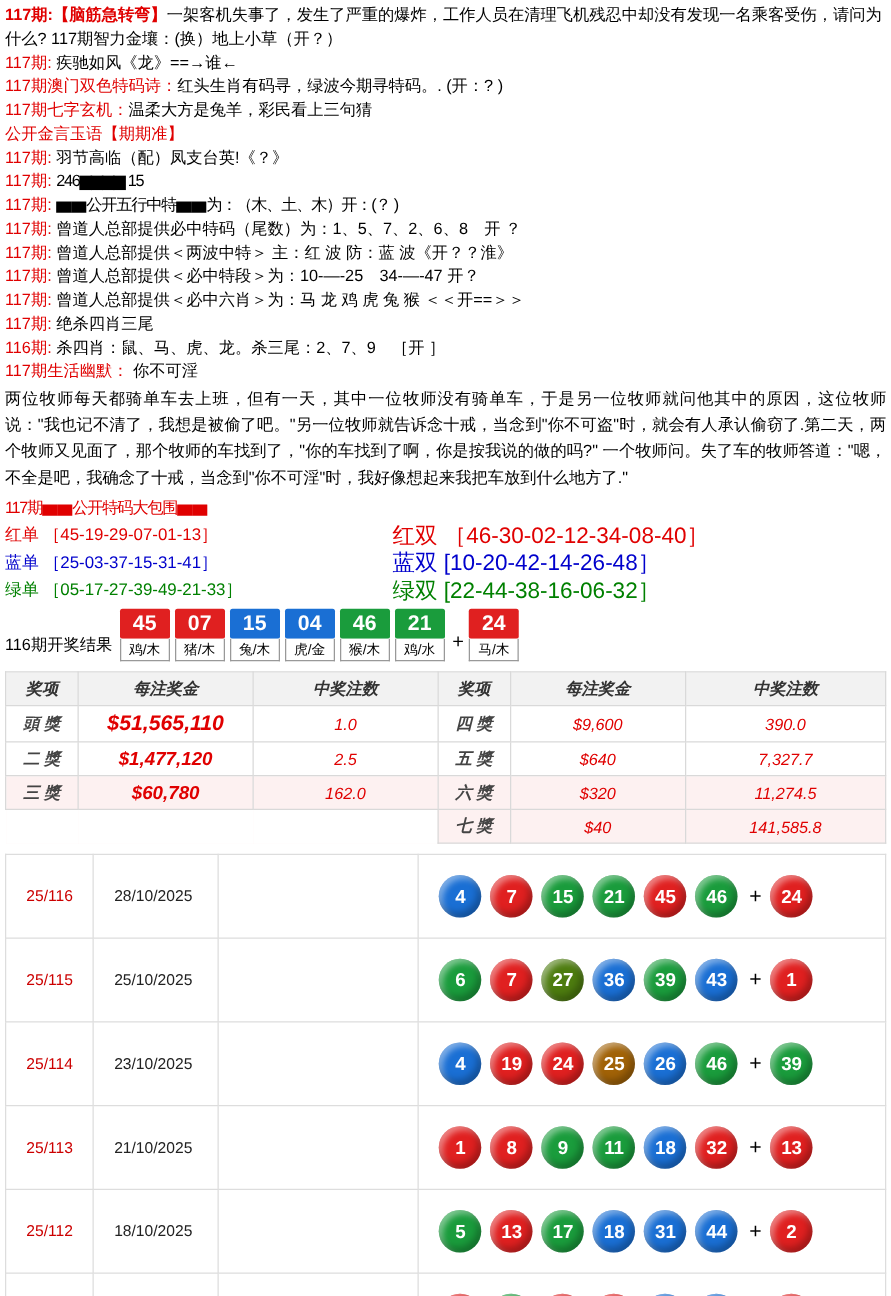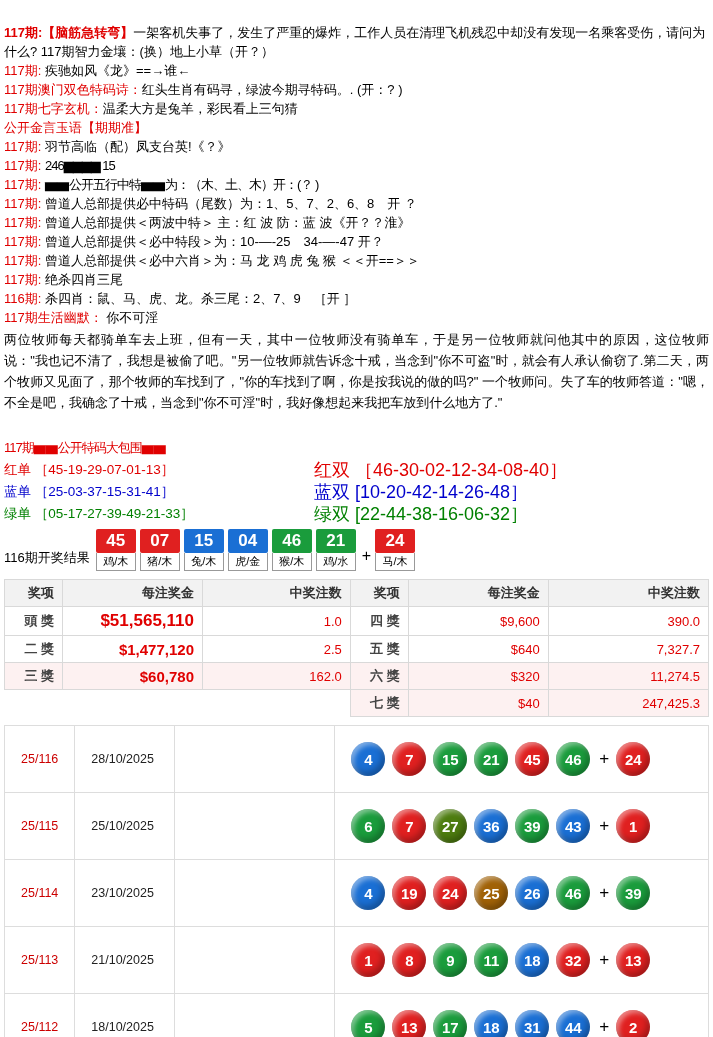"117期:【脑筋急转弯】一架客机失事了，发生了严重的爆炸，工作人员在清理飞机残忍" .textblock { margin-top: 21px -> none }
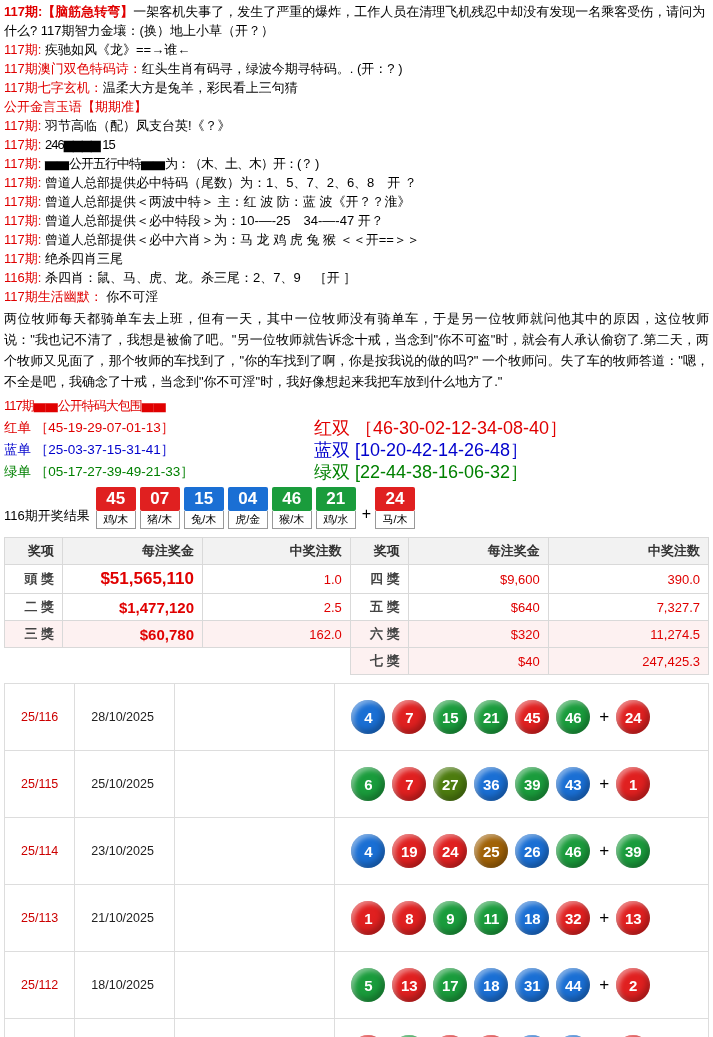"奖项" table.prize td, table.prize th { font-style: none -> italic; text-align: right -> center }
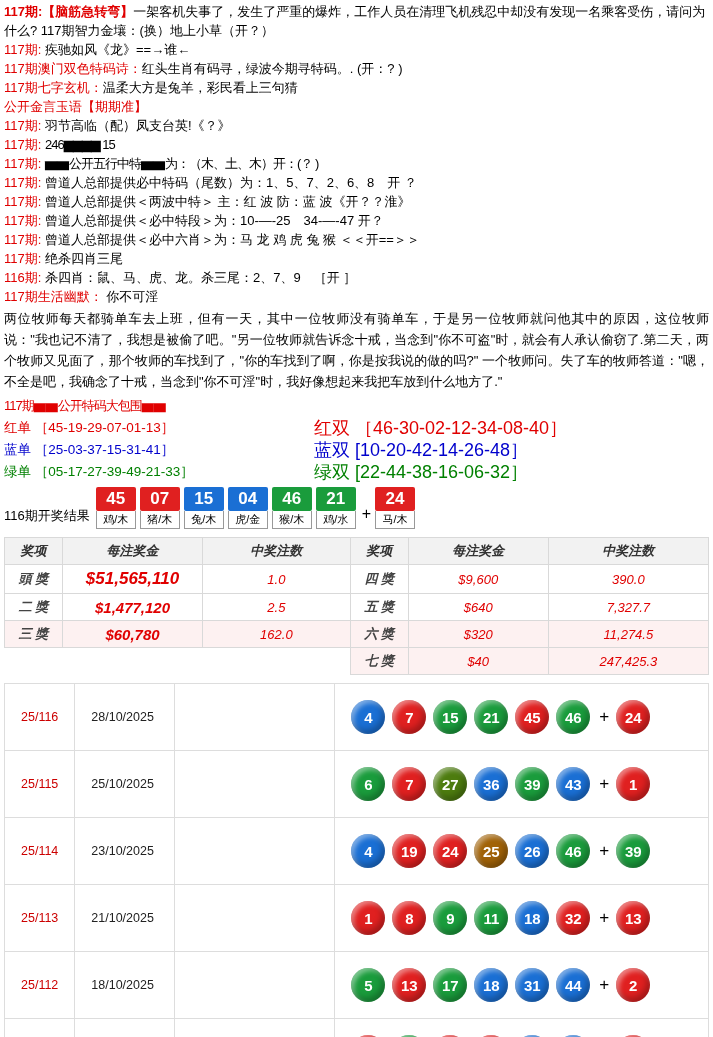"247,425.3" td.pcount { text: 247,425.3 -> 141,585.8 }
